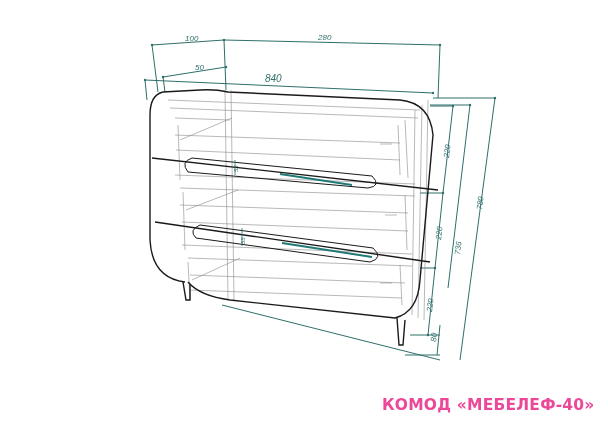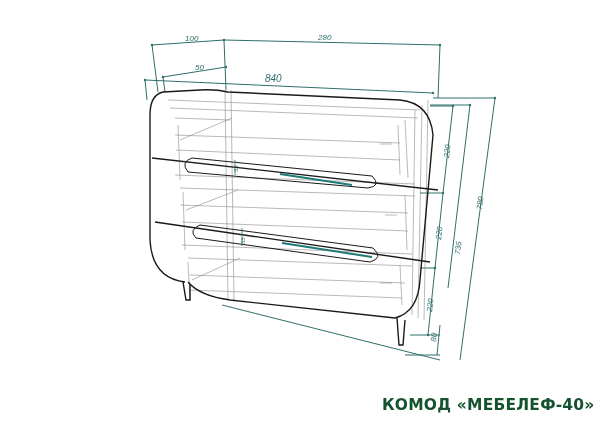"КОМОД «МЕБЕЛЕФ-40»" .caption { color: #14532d -> #ec4899 }
